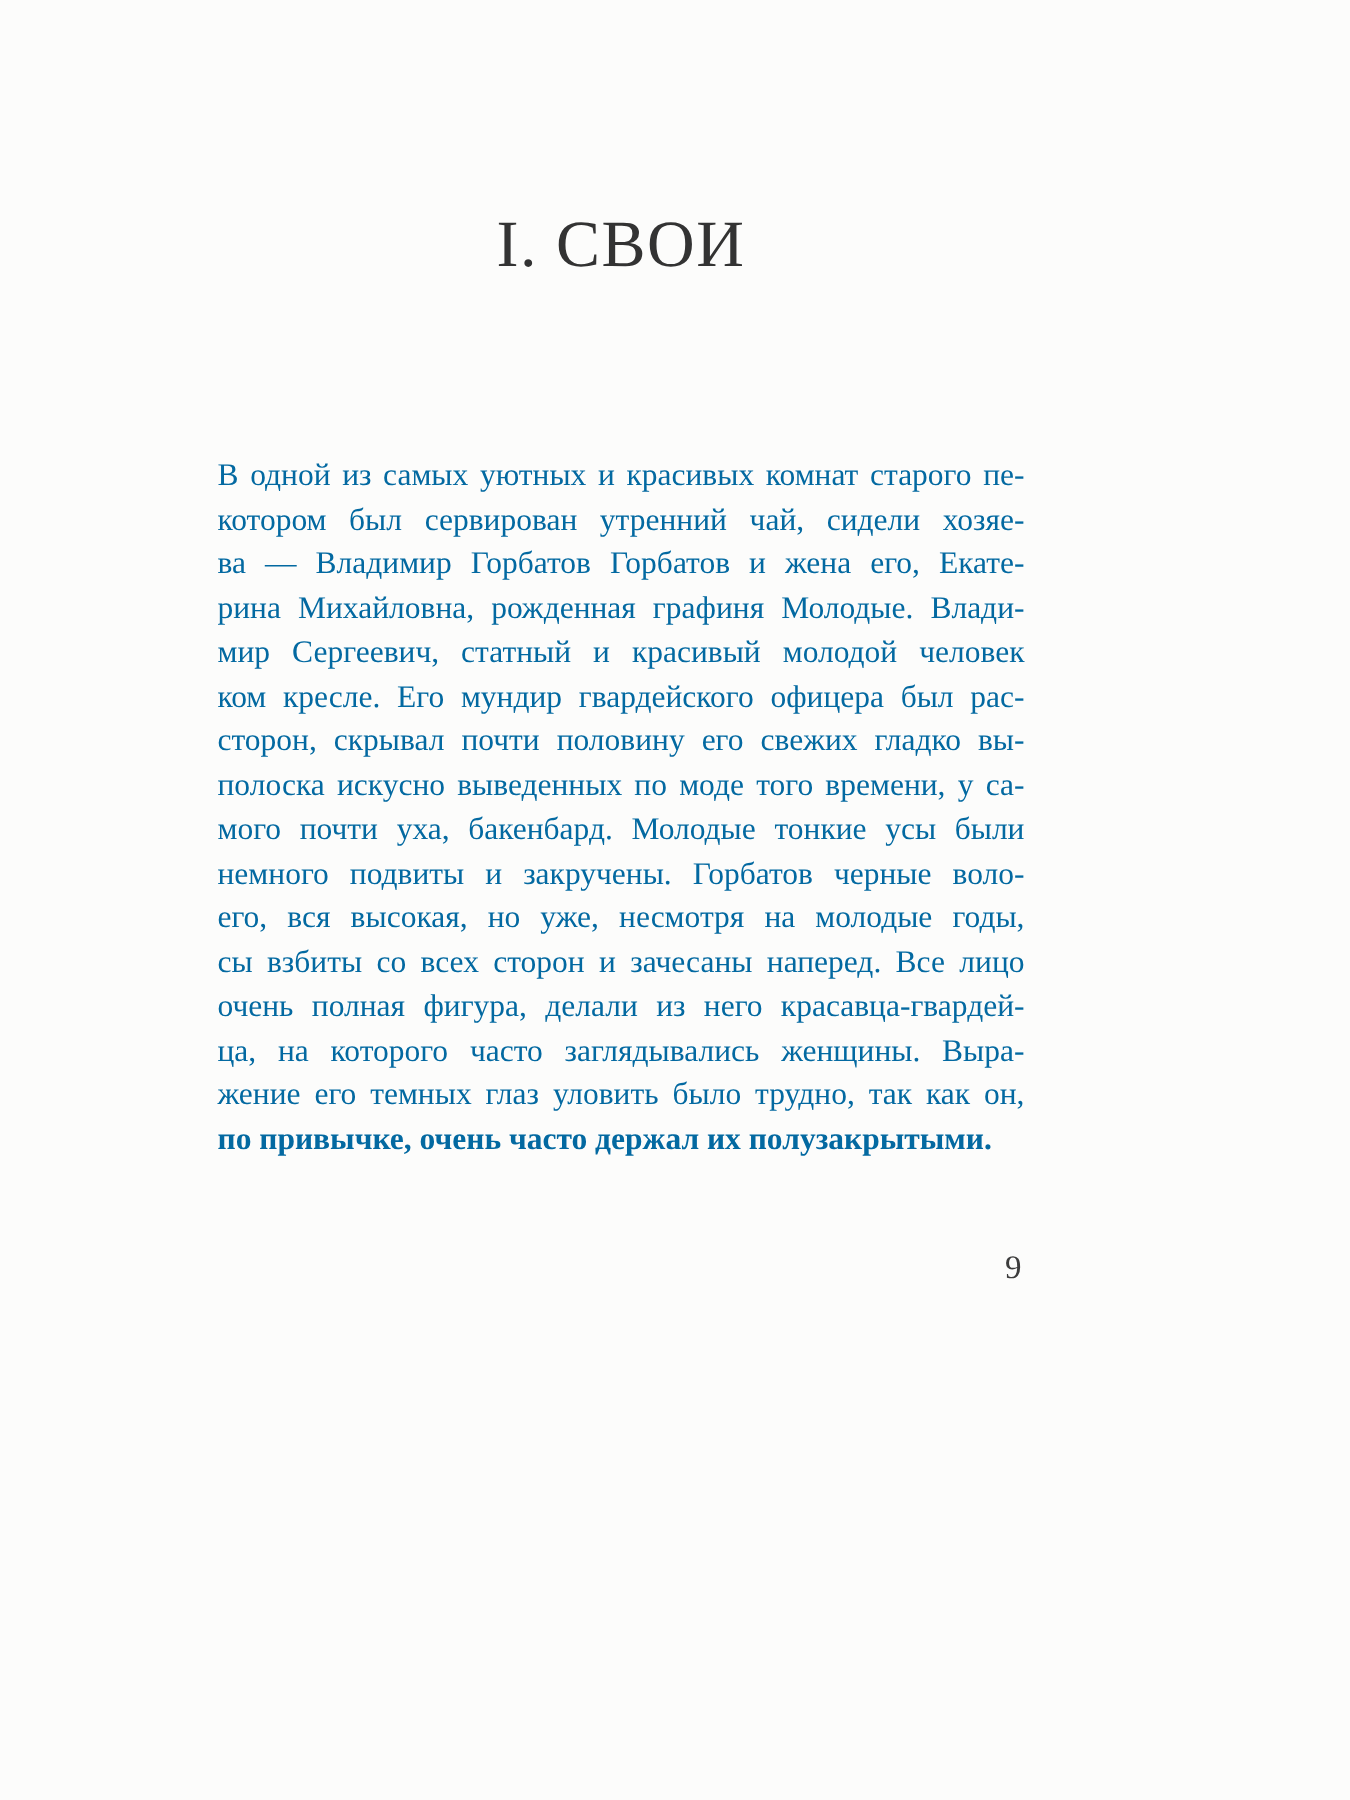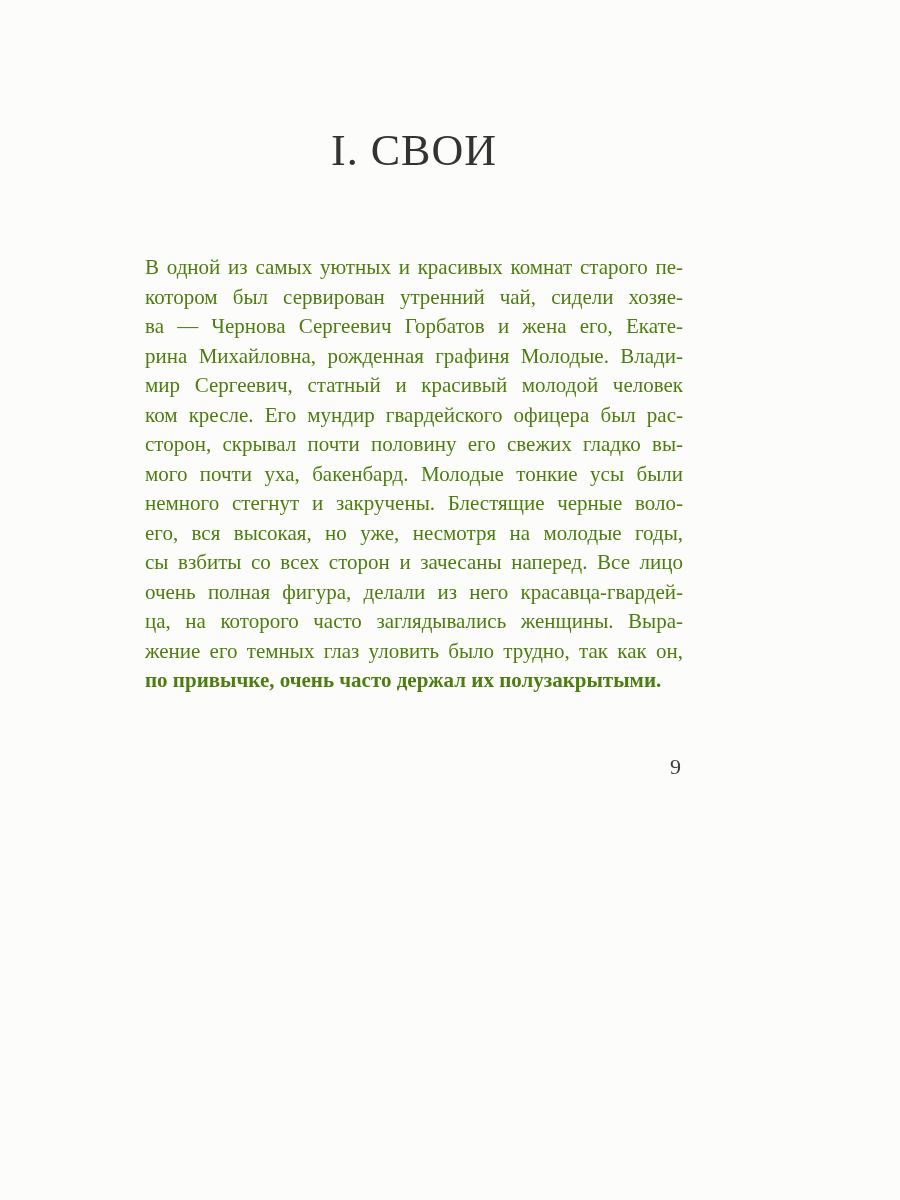"I. СВОИ" .content { top: 1px -> 13px }
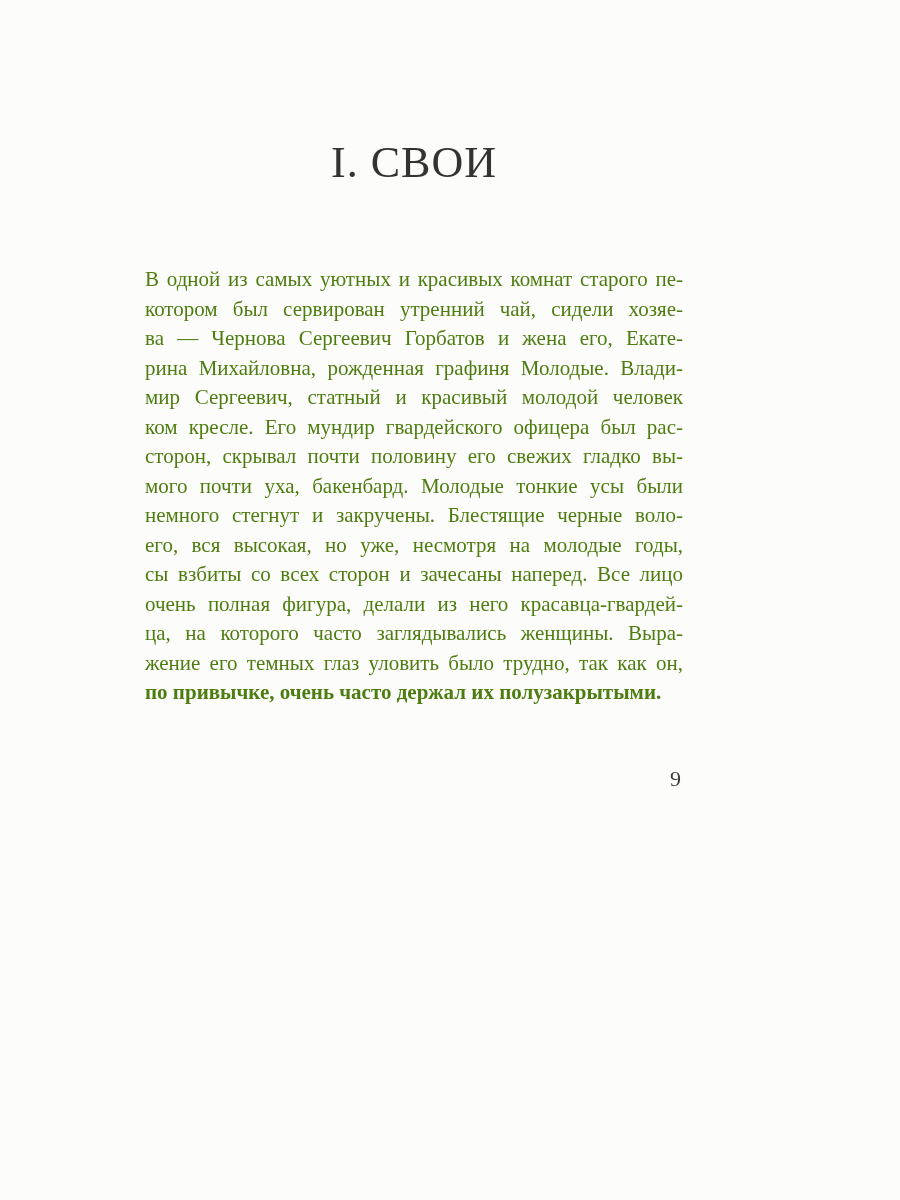"В одной из самых уютных" .body-text { color: #4d7c0f -> #0369a1; margin-top: 80px -> 117px }
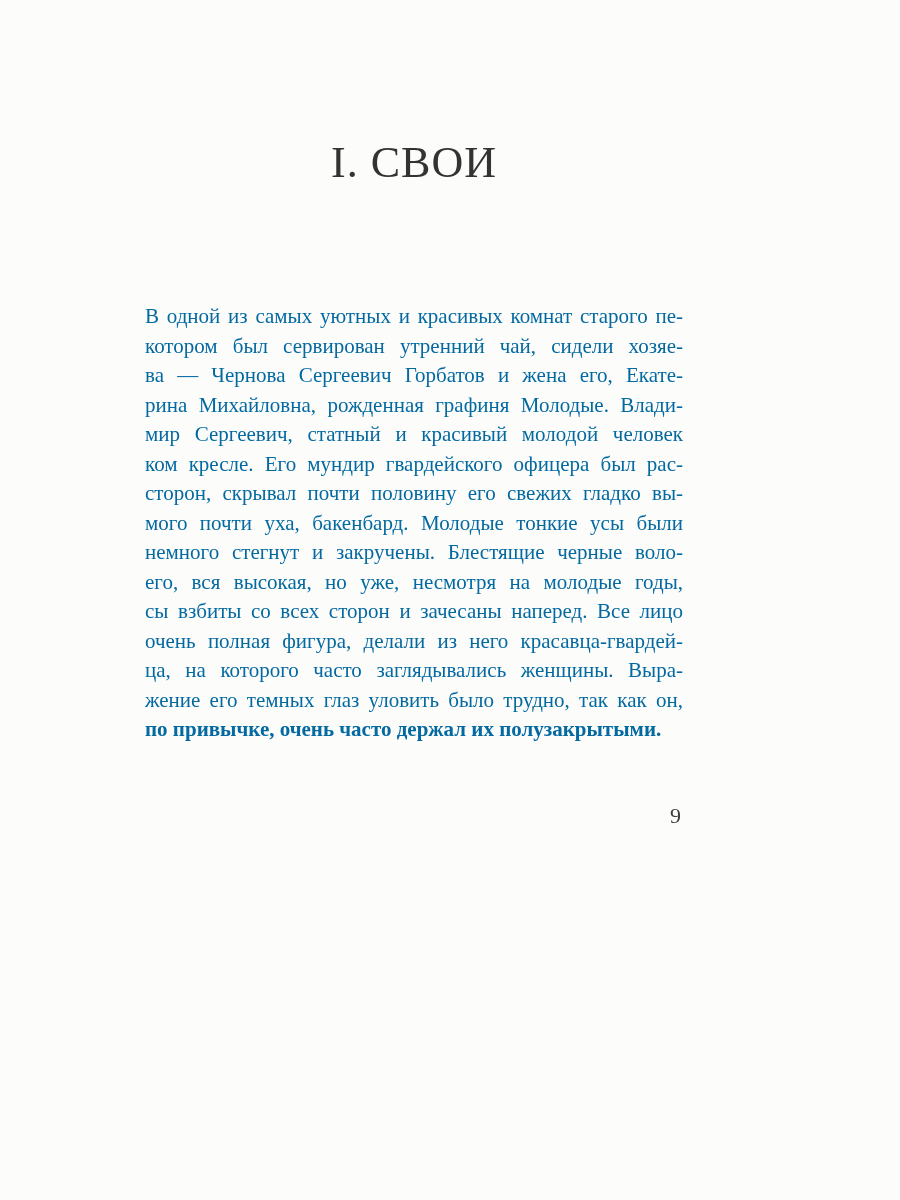"ва — Чернова Сергеевич Горбатов" div.text-line { text: Чернова Сергеевич -> Владимир Горбатов }
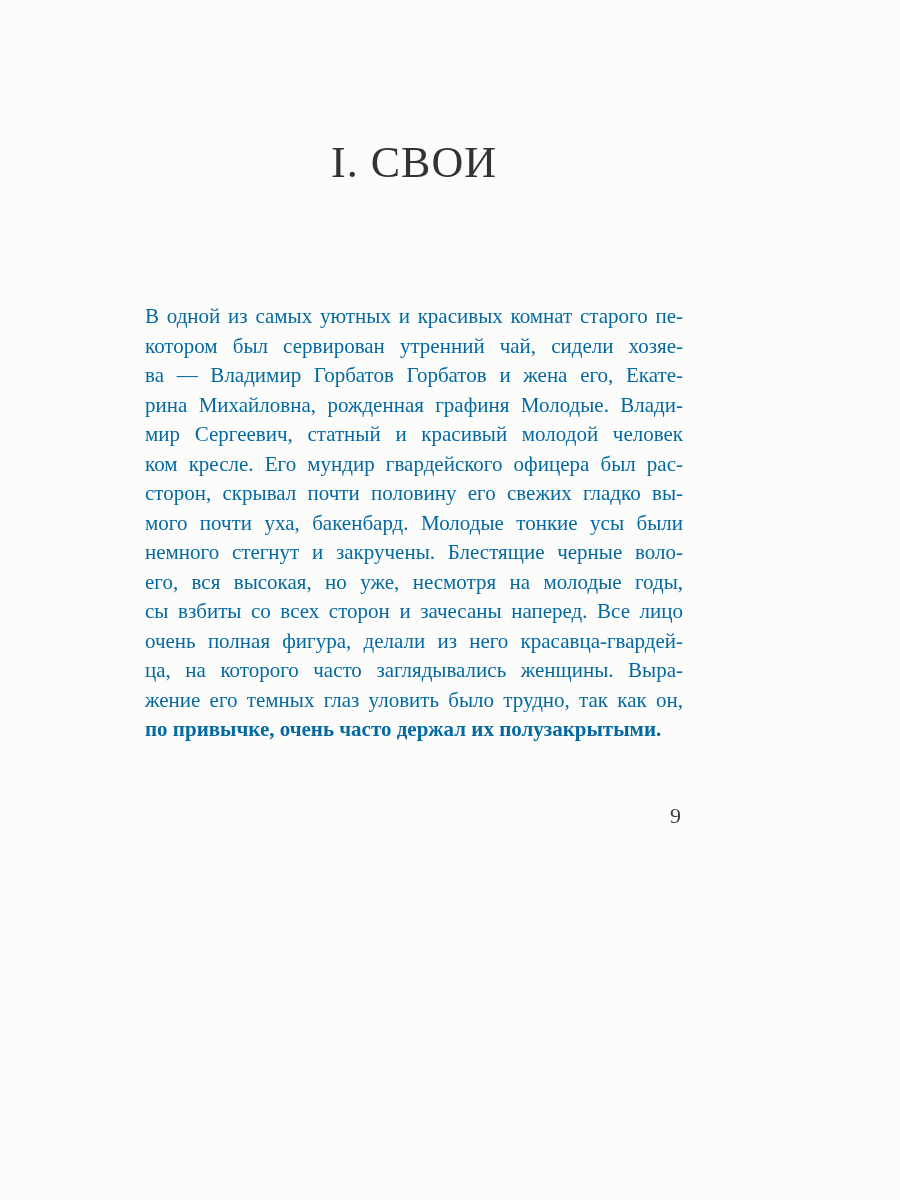"полоска искусно выведенных по моде" div.text-line { html: none -> <div>полоска искусно выведенных по моде того времени, у са-</div> }
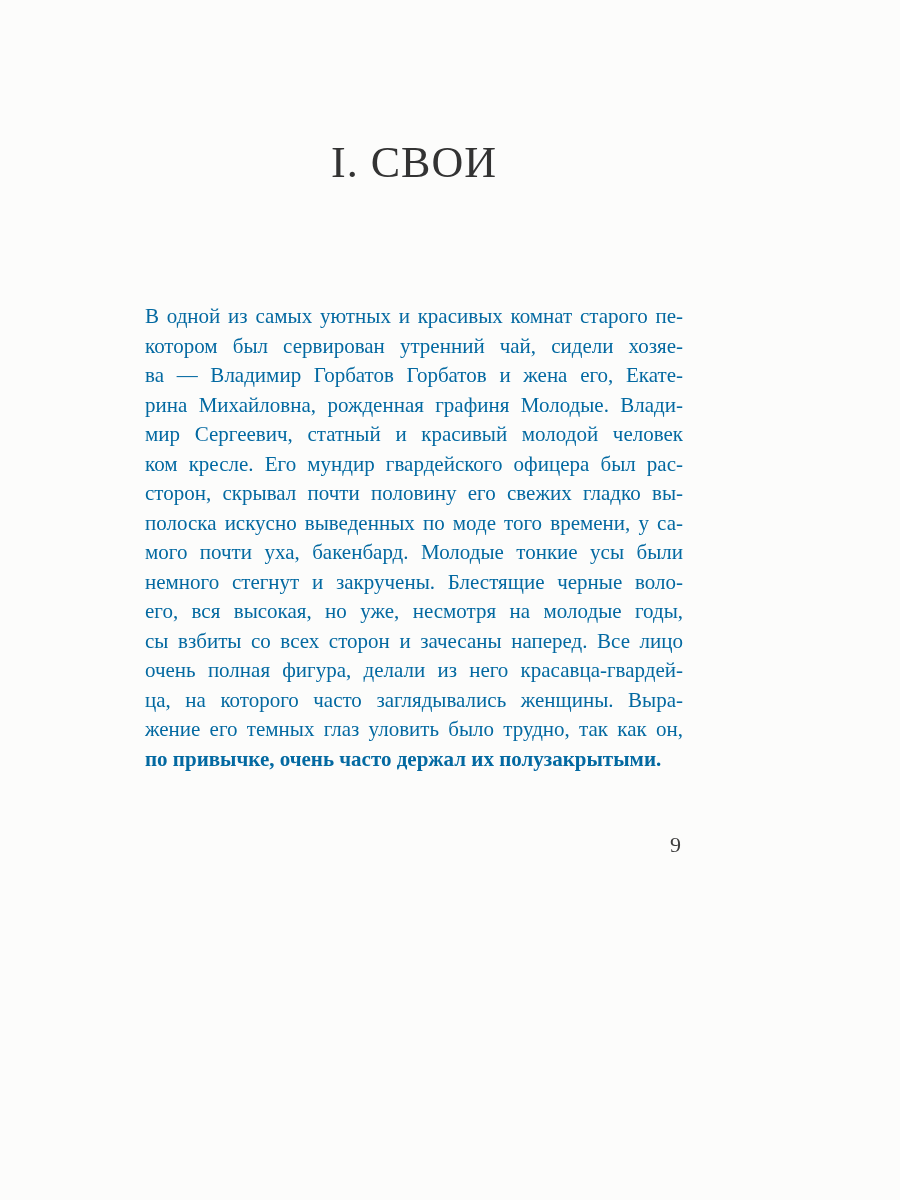"немного стегнут и закручены. Блестящие" div.text-line { text: стегнут и закручены. Блестящие -> подвиты и закручены. Горбатов }
